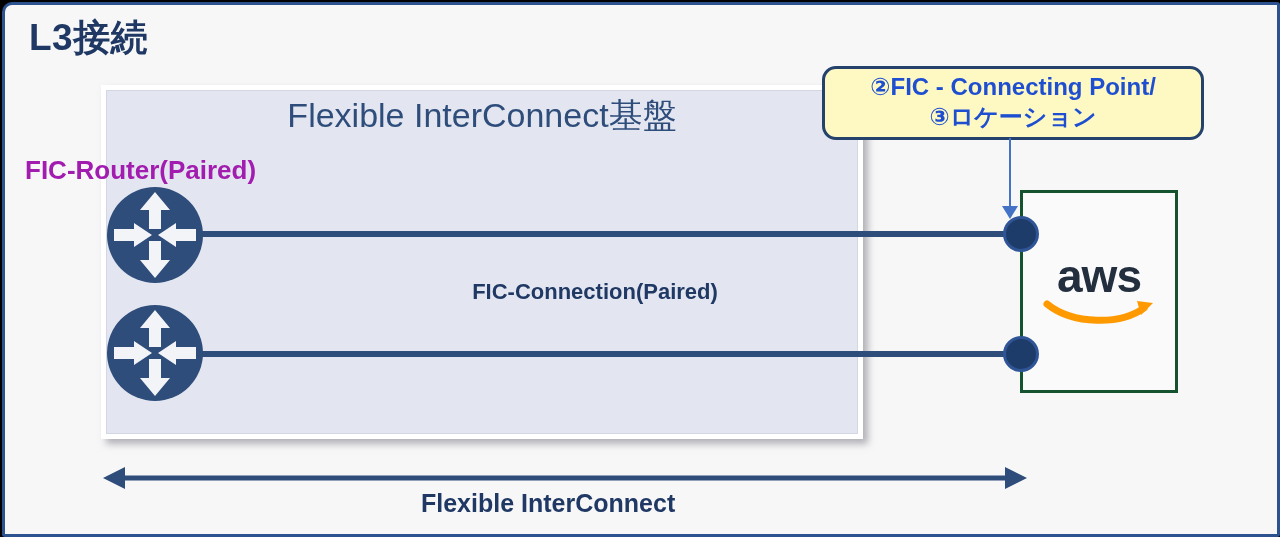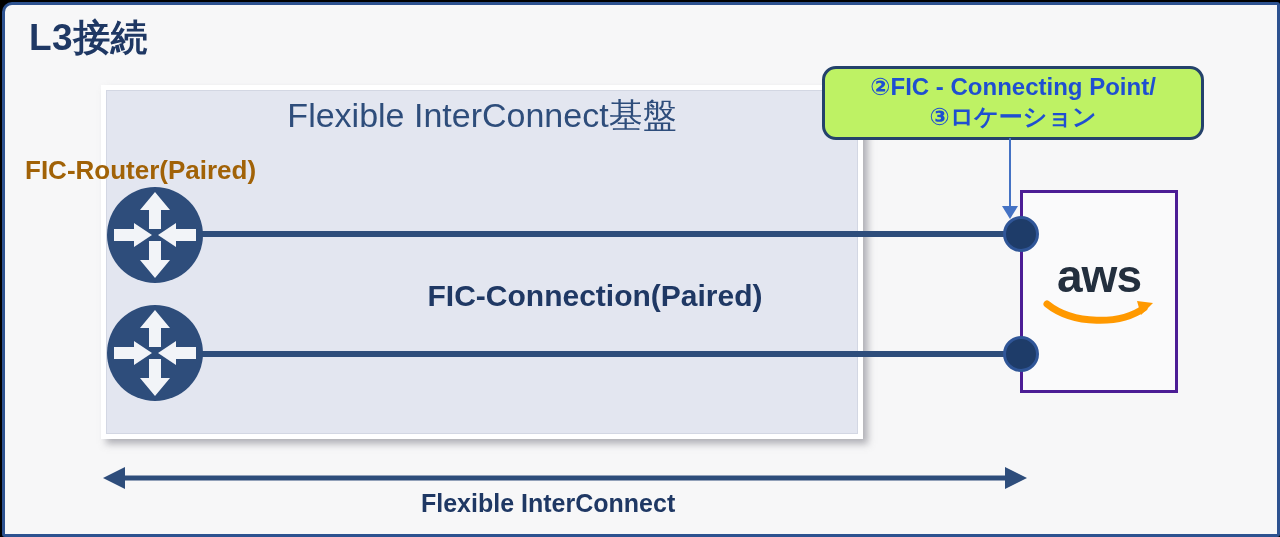"②FIC - Connecting Point/" .callout { background: #bef264 -> #fef9c3 }
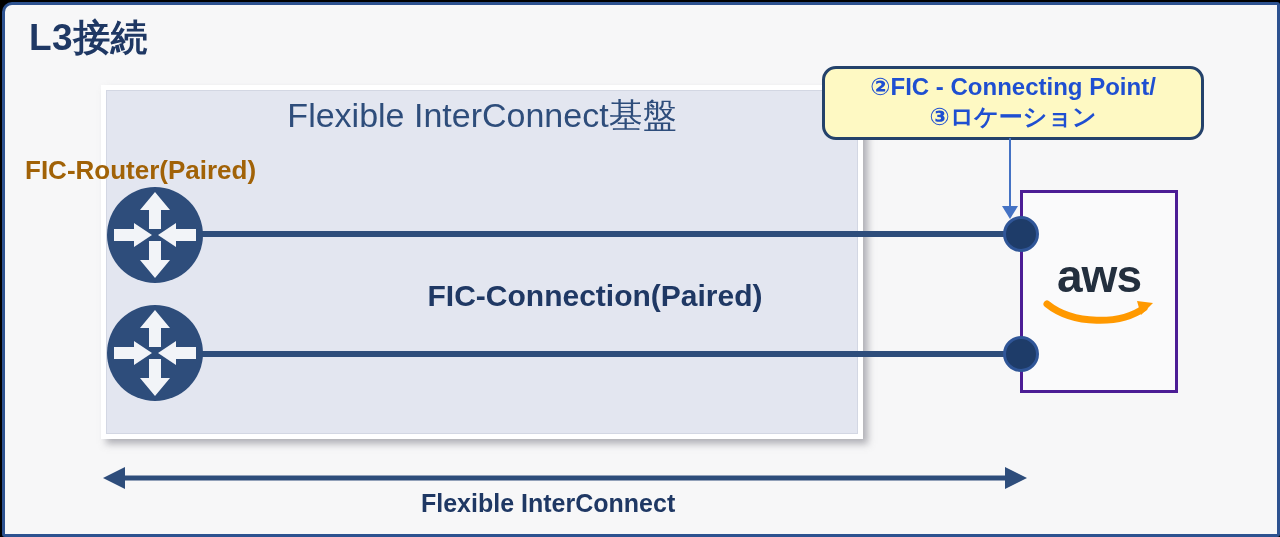"FIC-Router(Paired)" .router-label { color: #a16207 -> #a21caf }
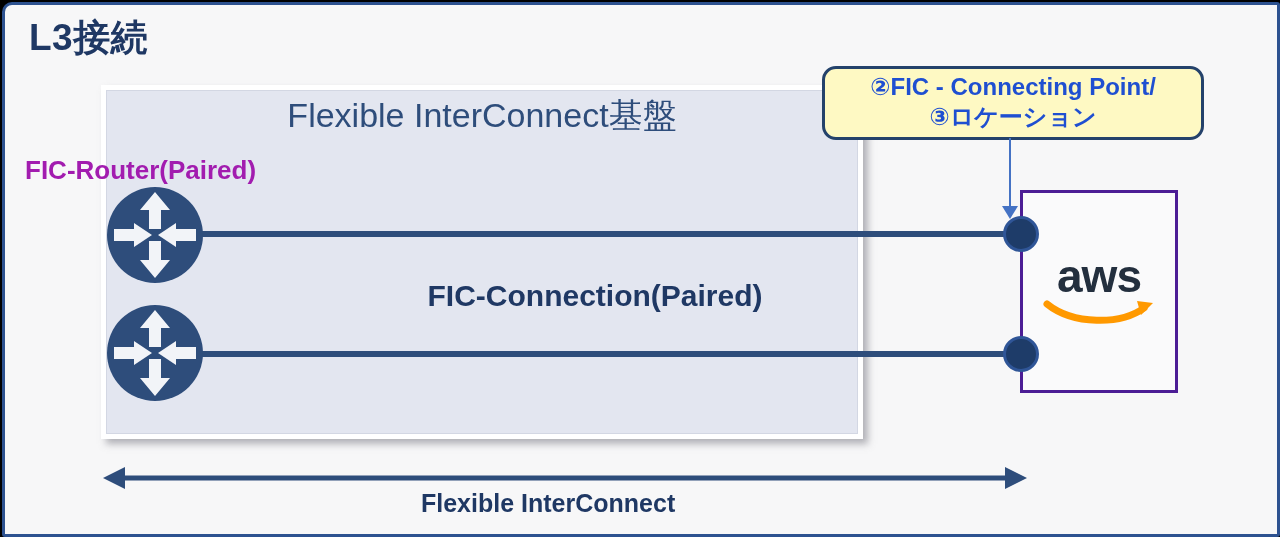"FIC-Connection(Paired)" .connection-label { font-size: 30px -> 22px }
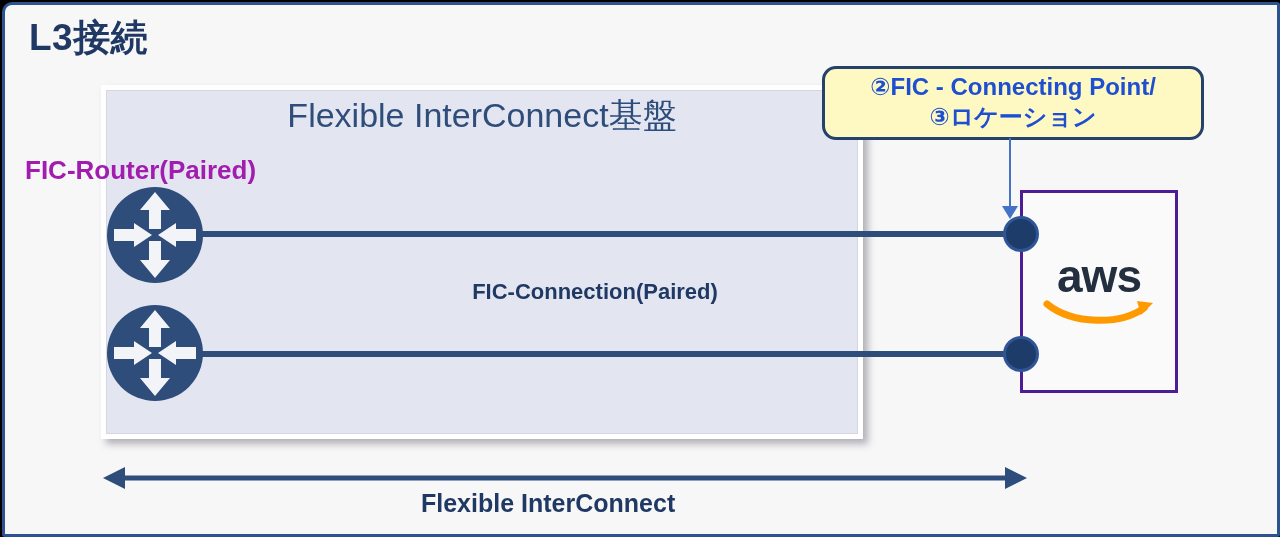"aws" .aws-box { border: 3px solid #4c1d95 -> 3px solid #14532d }
